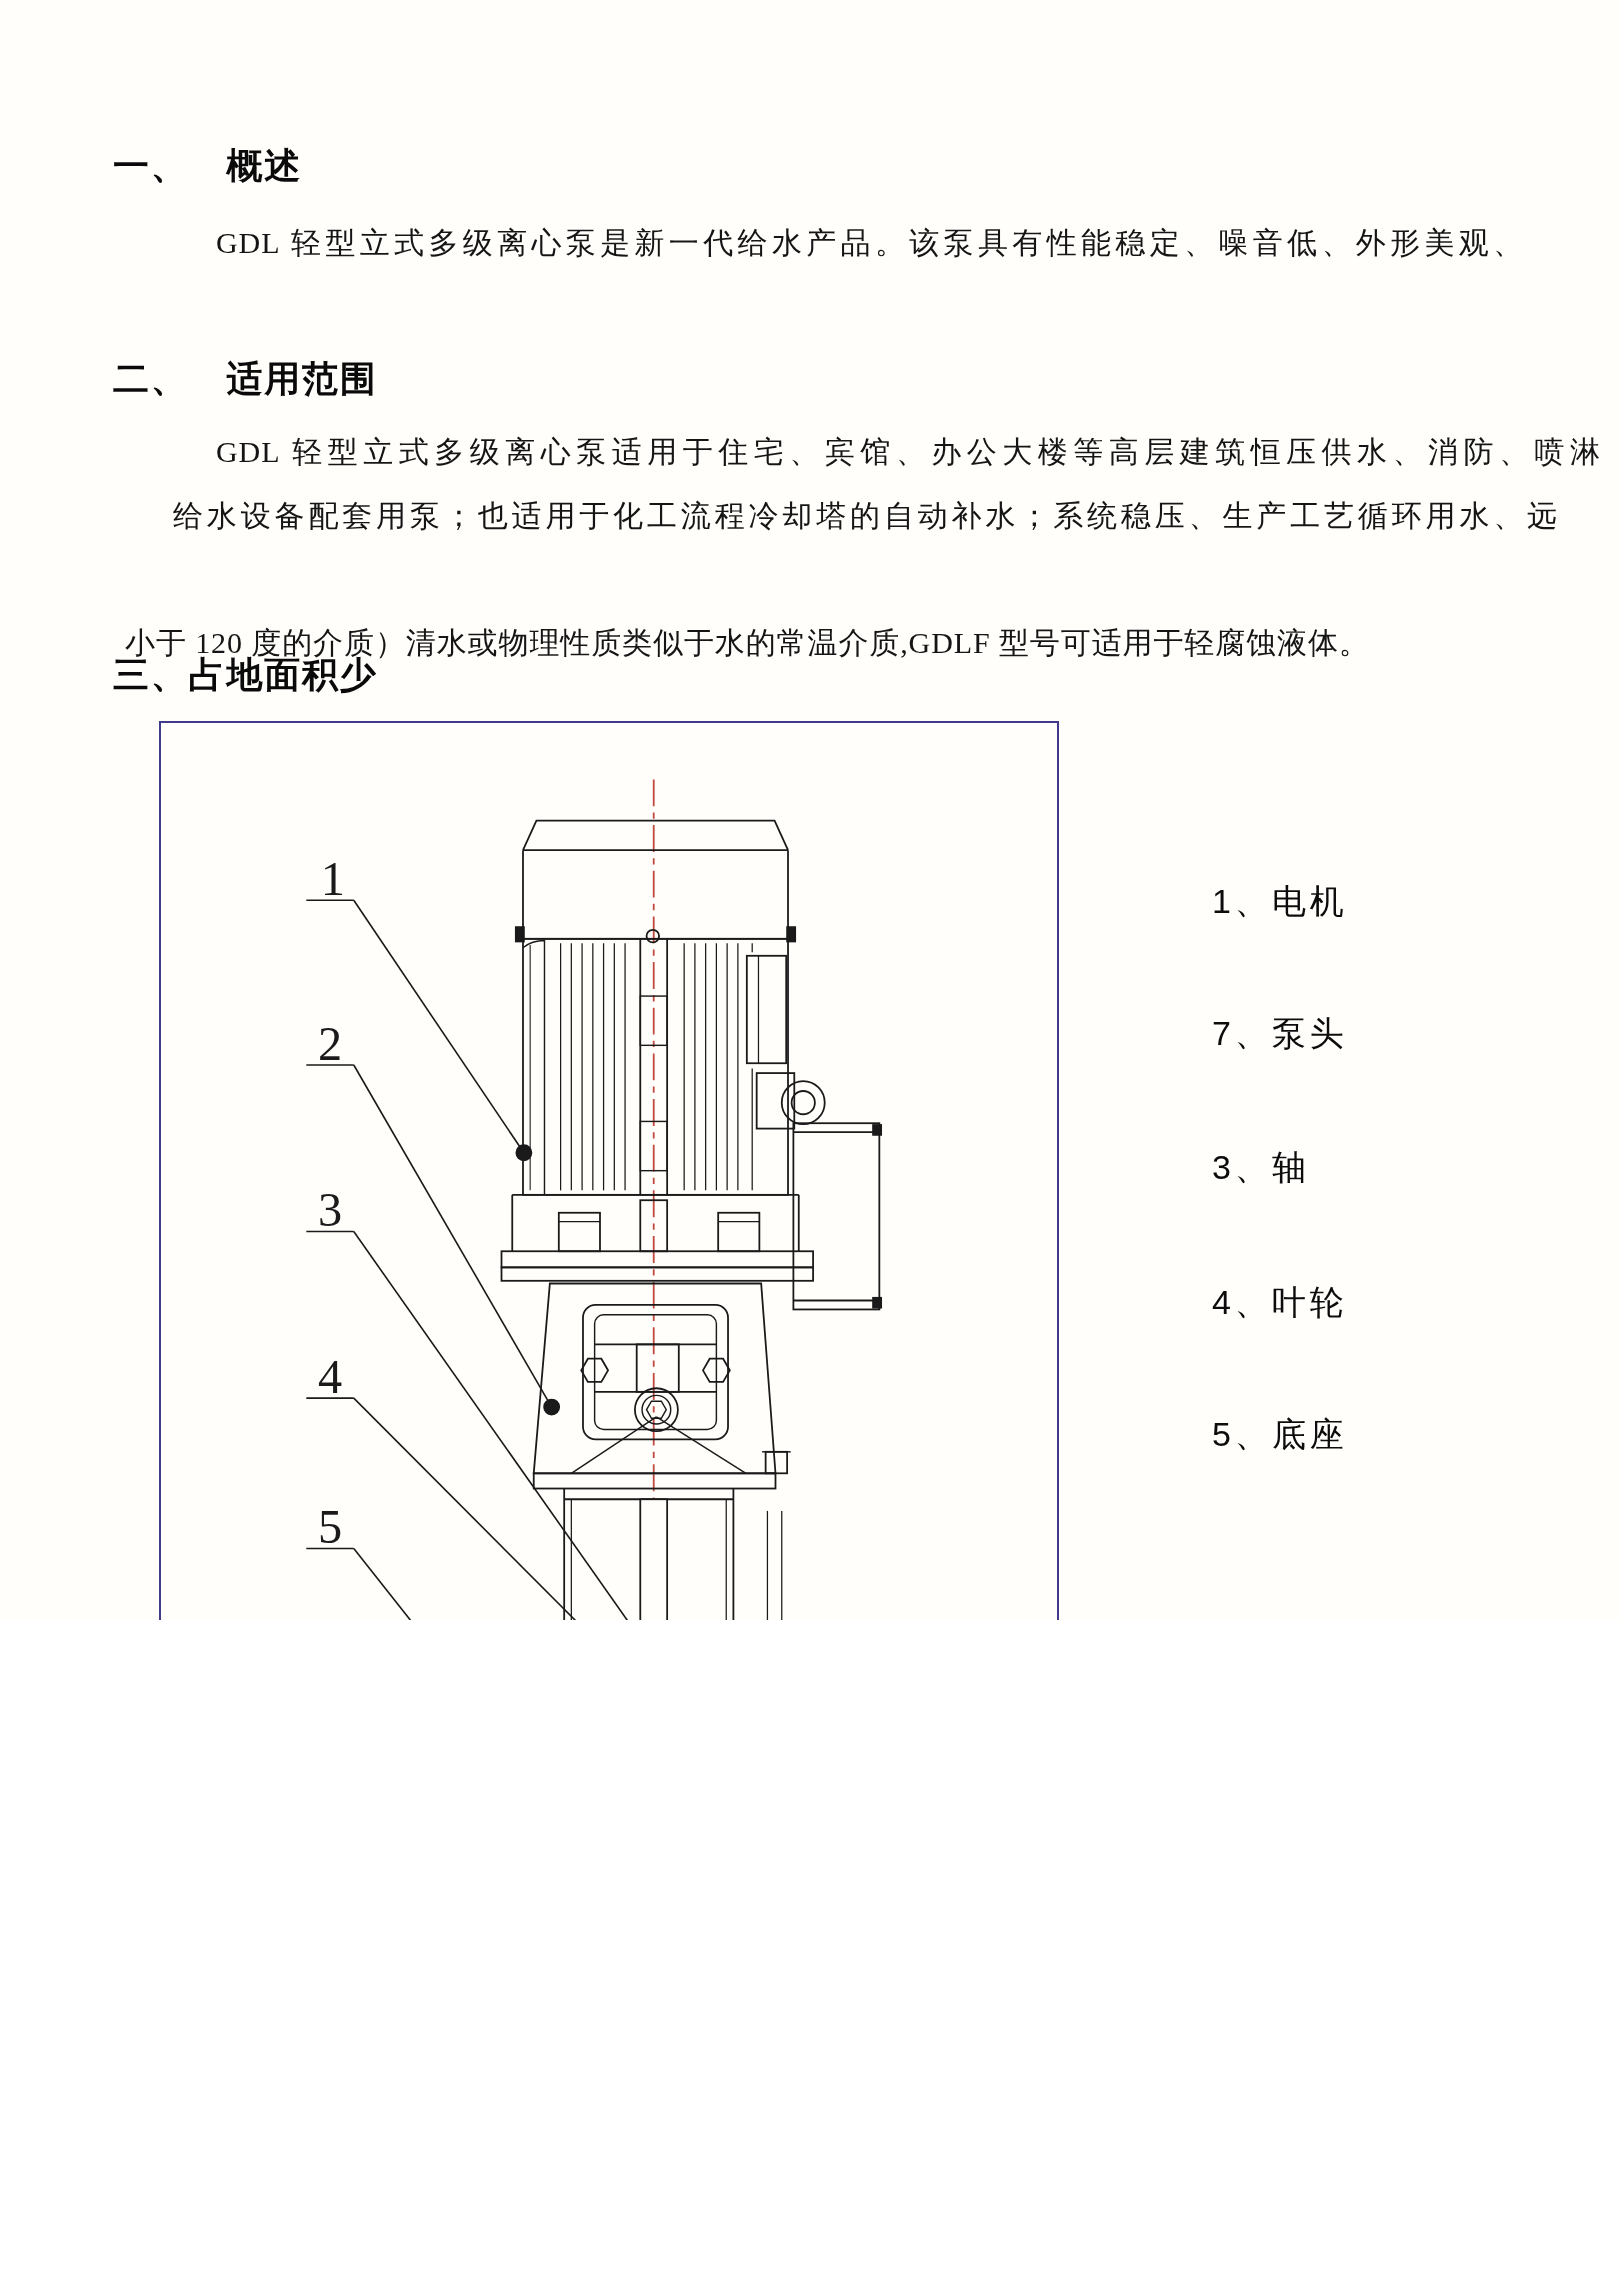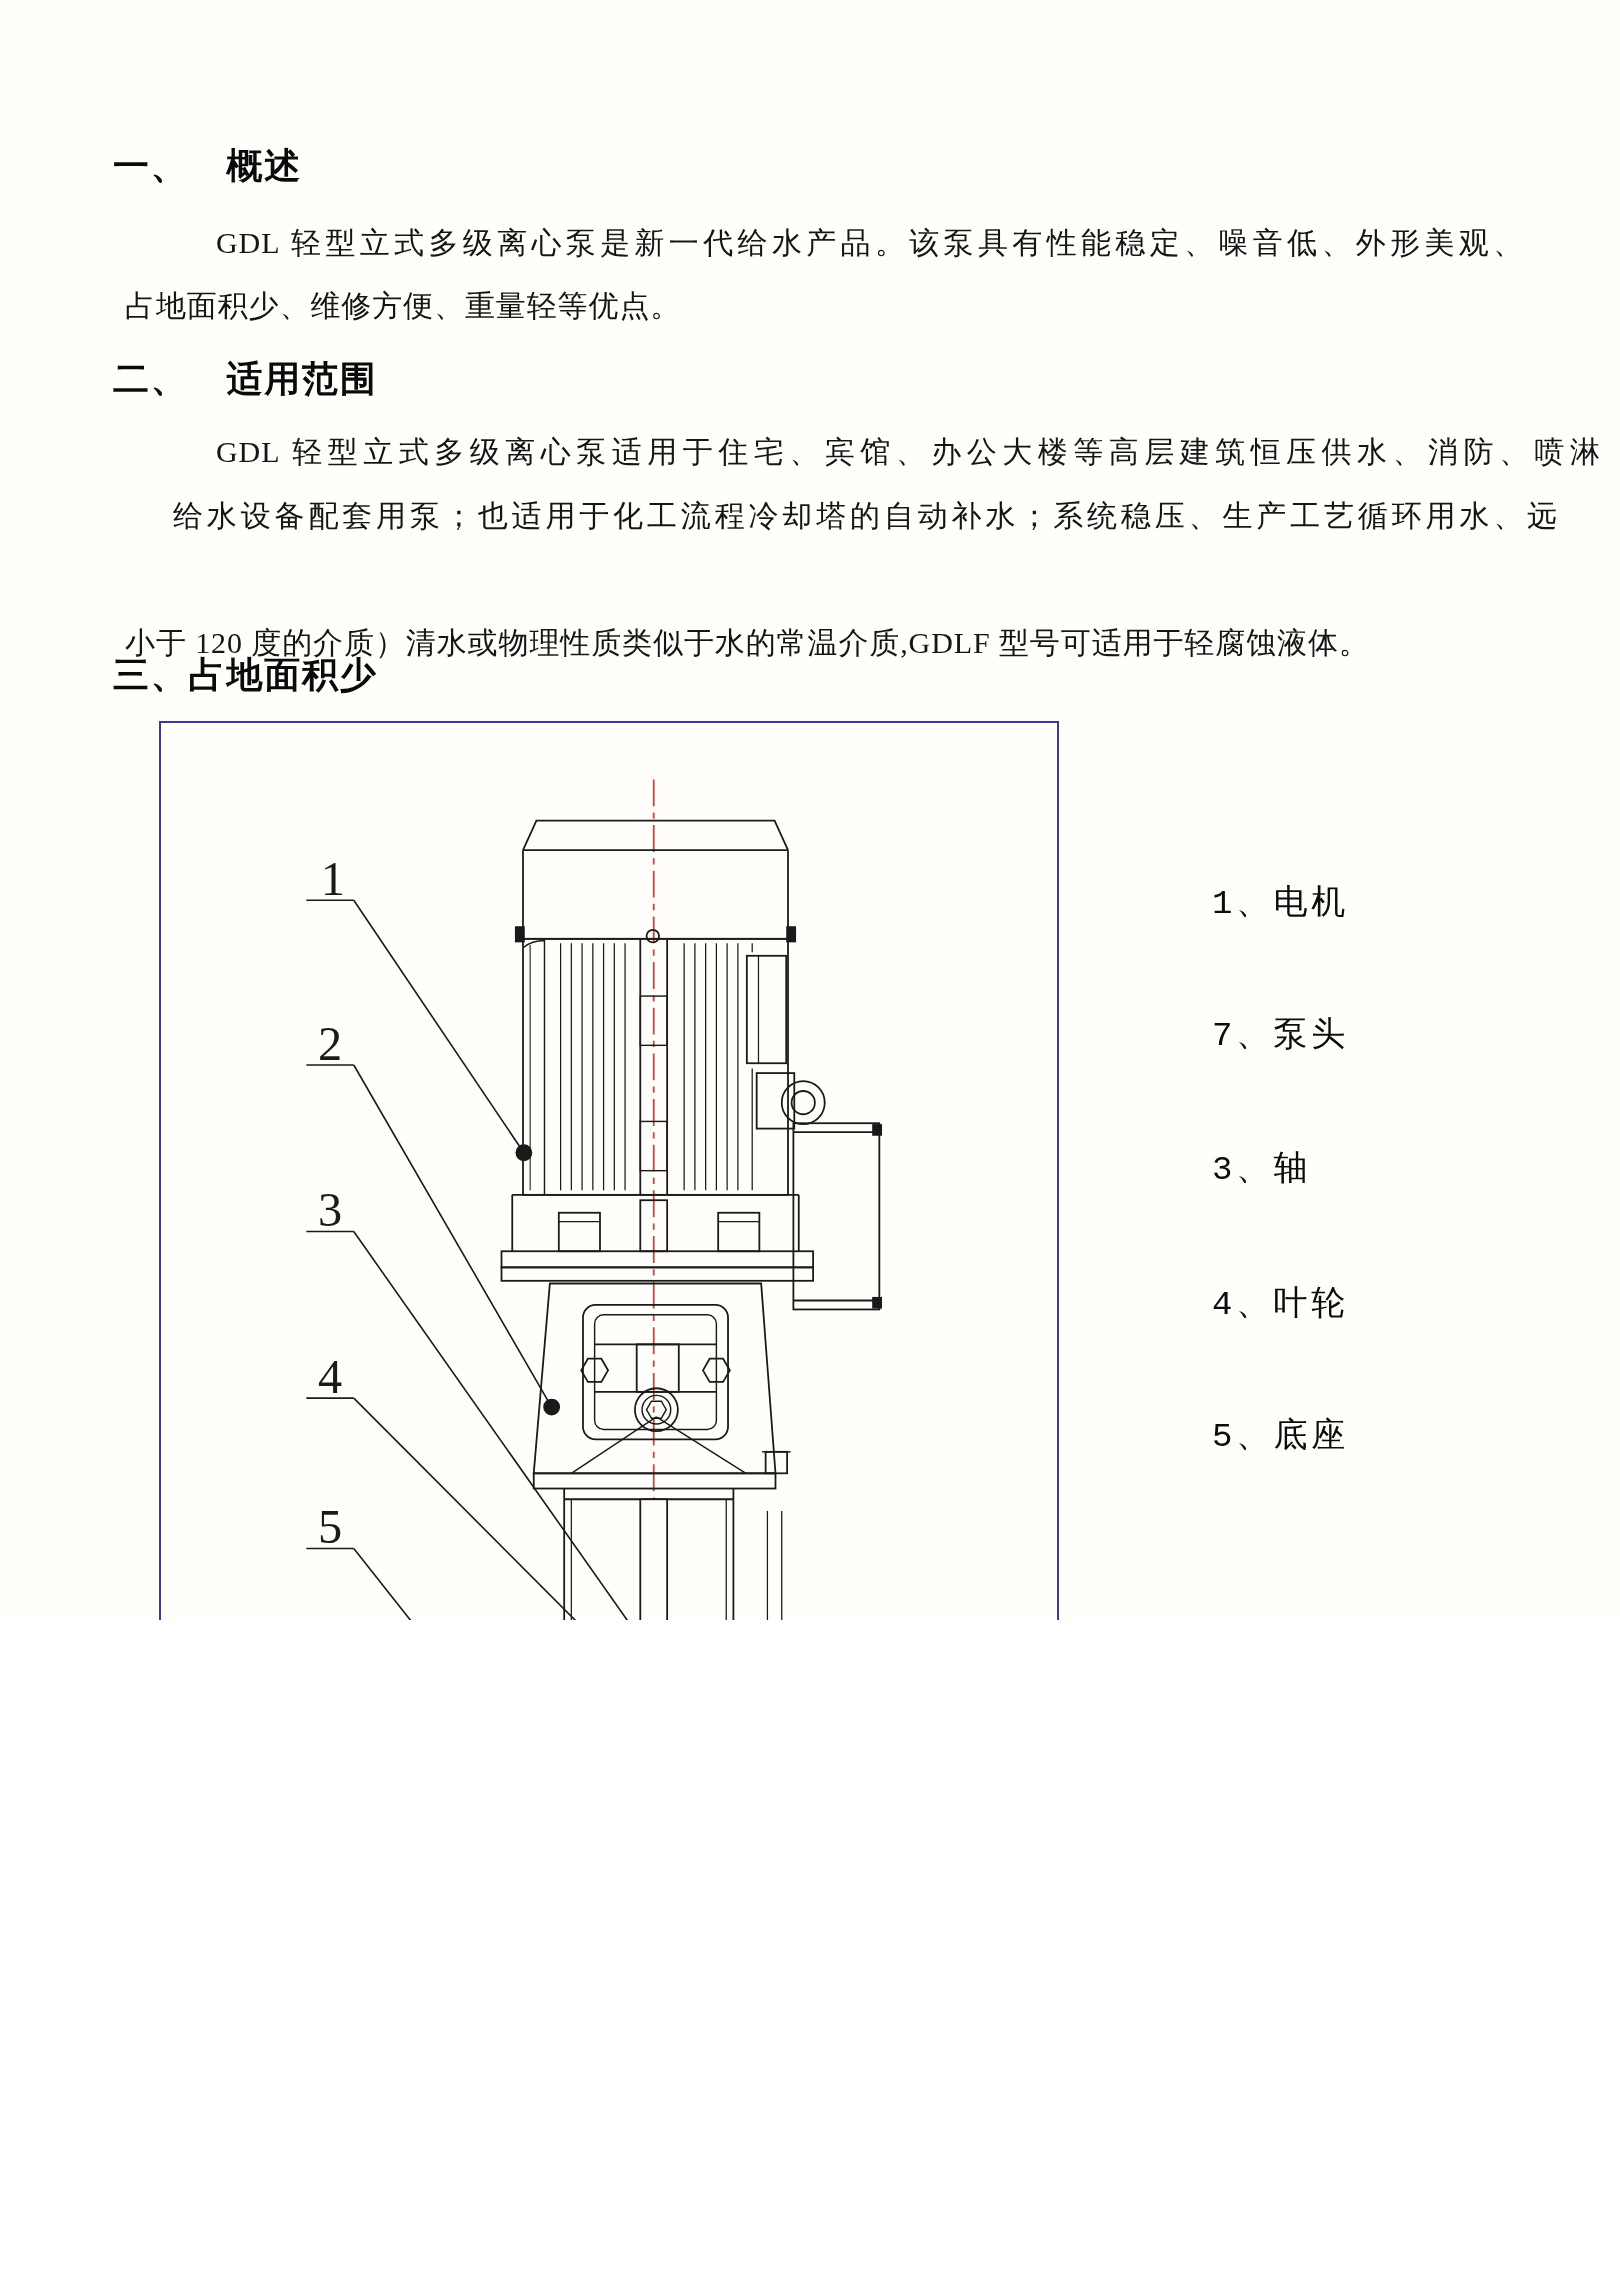"占地面积少、维修方便、重量轻等优点。" div.bodyline { html: <div>占地面积少、维修方便、重量轻等优点。</div> -> none }
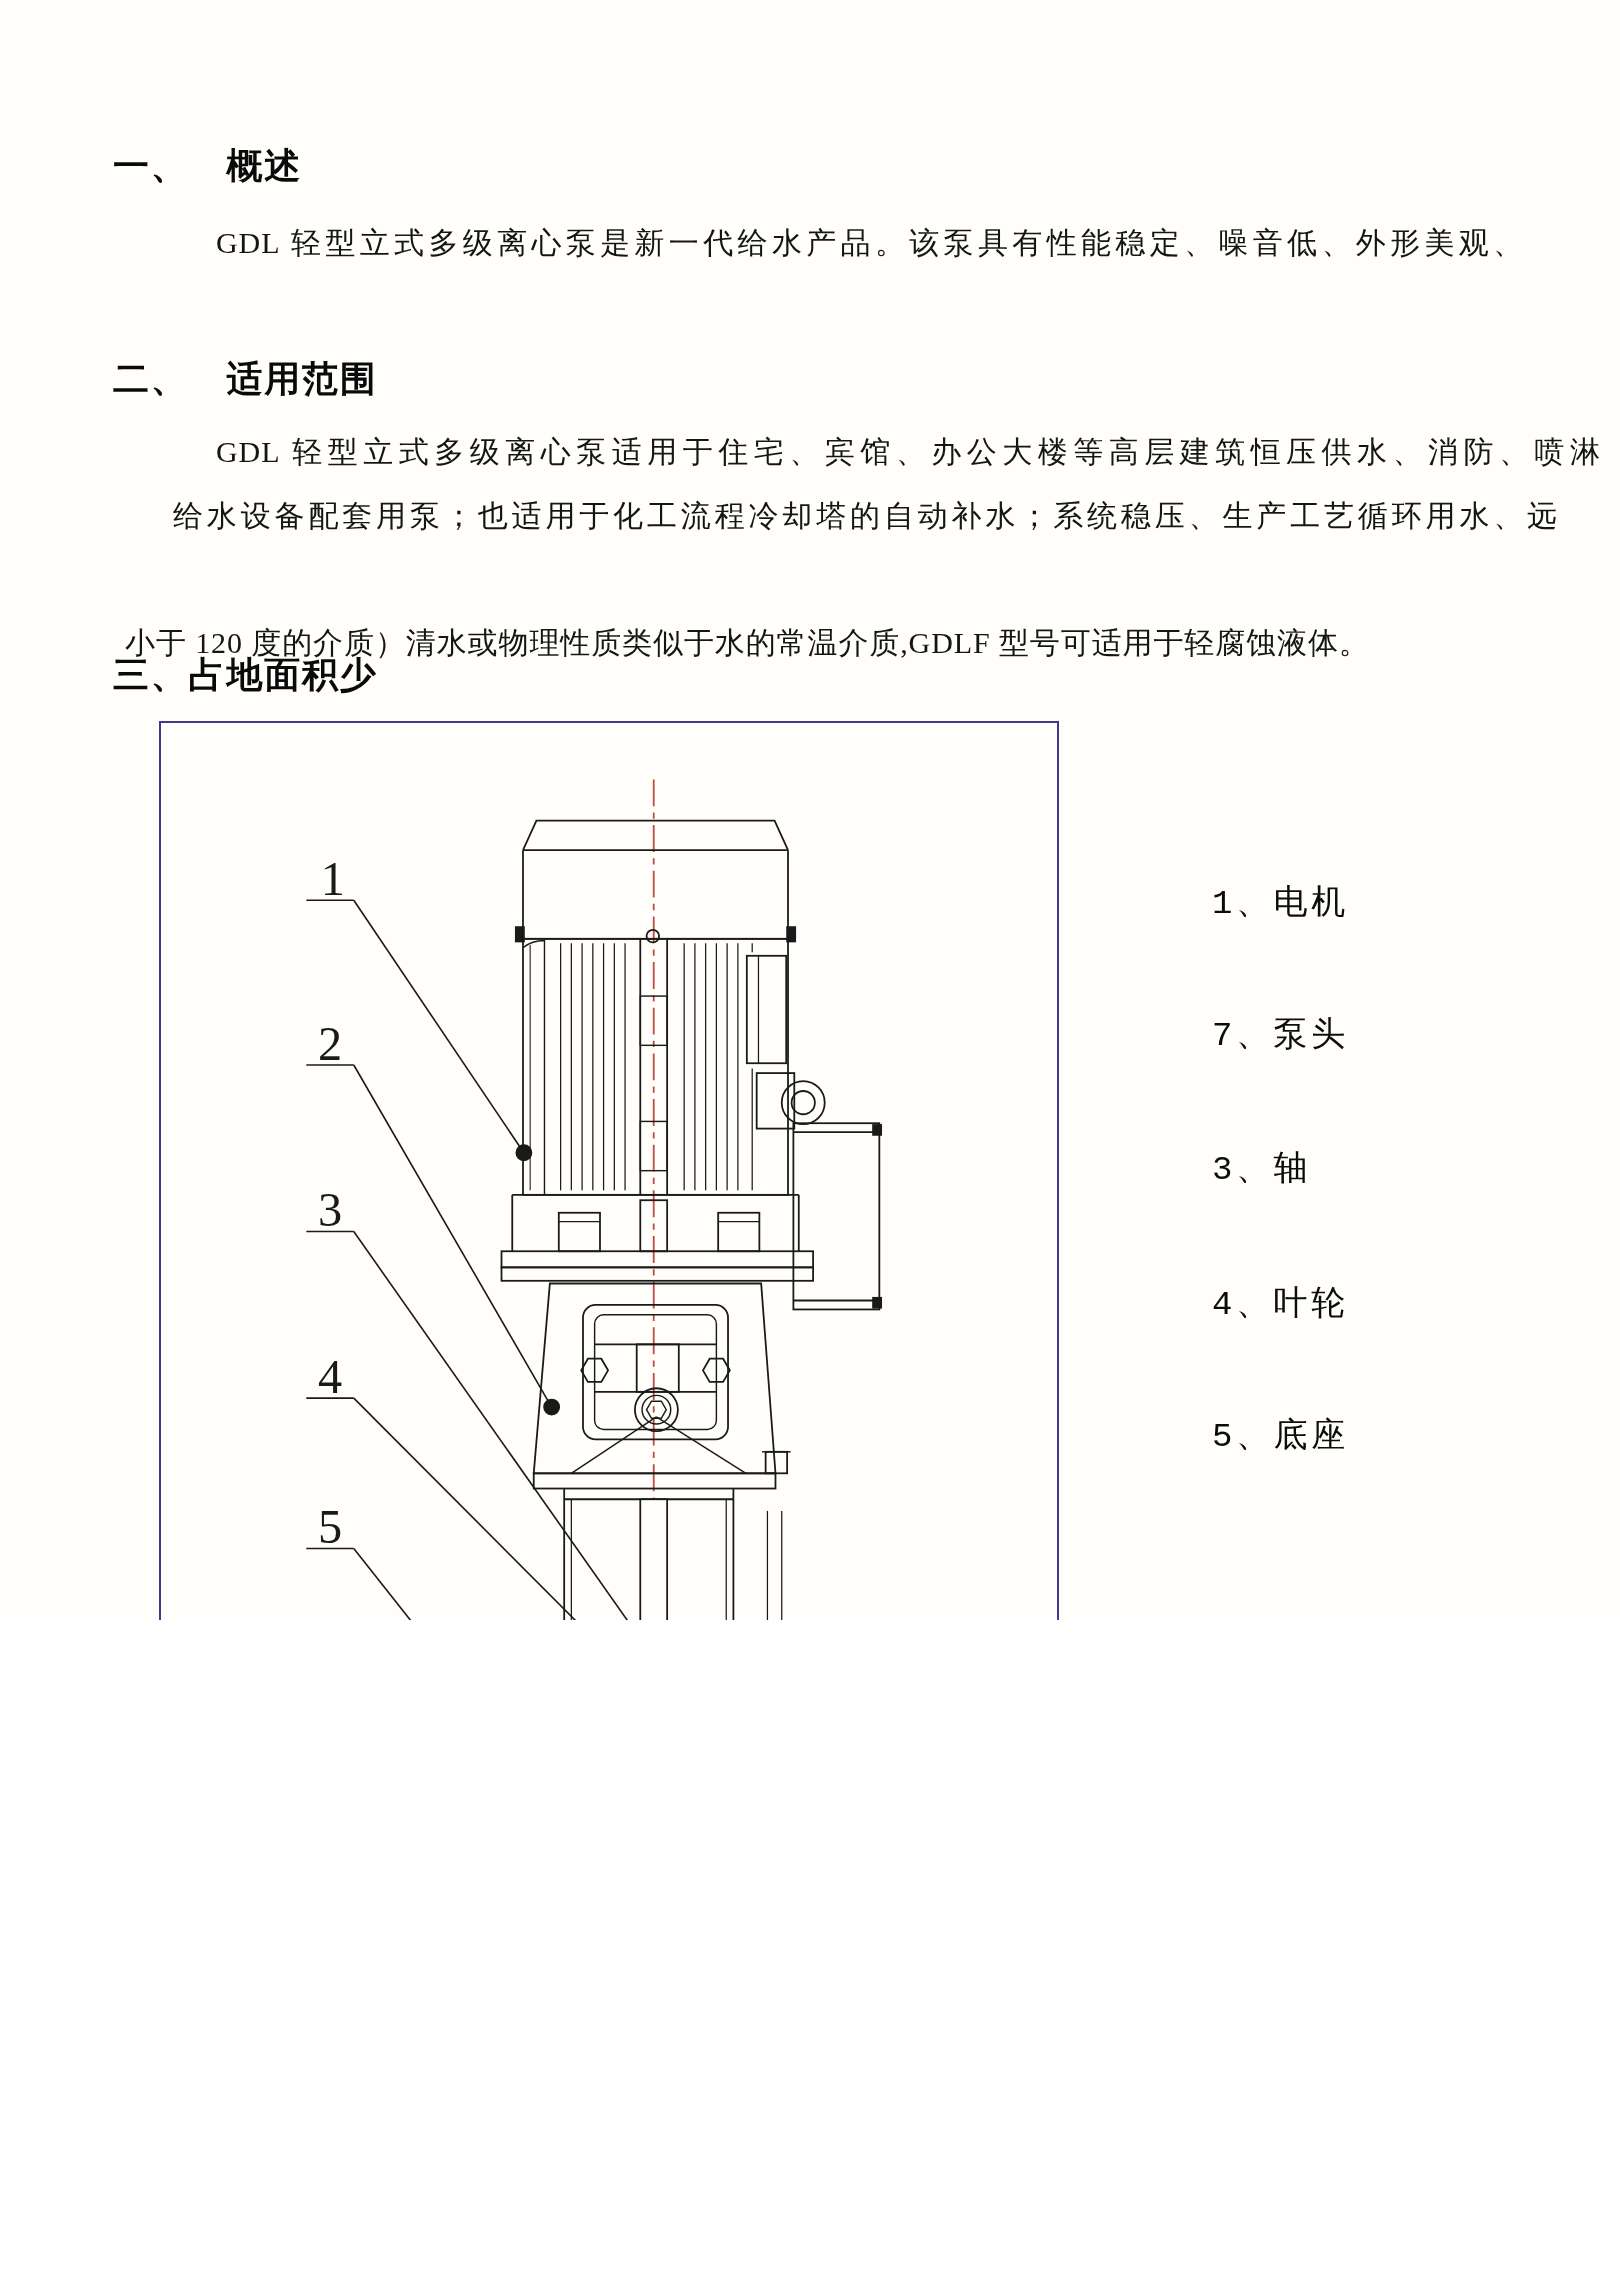"1、电机" .legend-item { font-family: Liberation Mono, monospace -> Liberation Sans, sans-serif }
